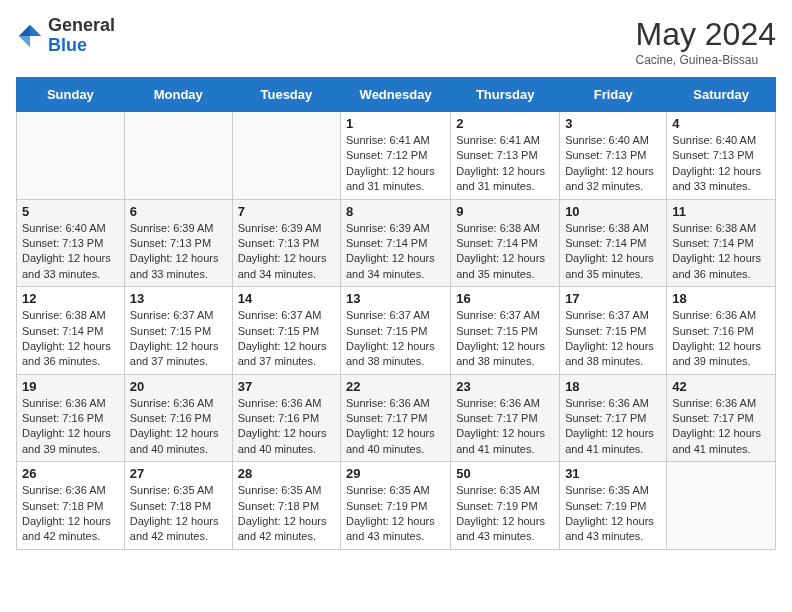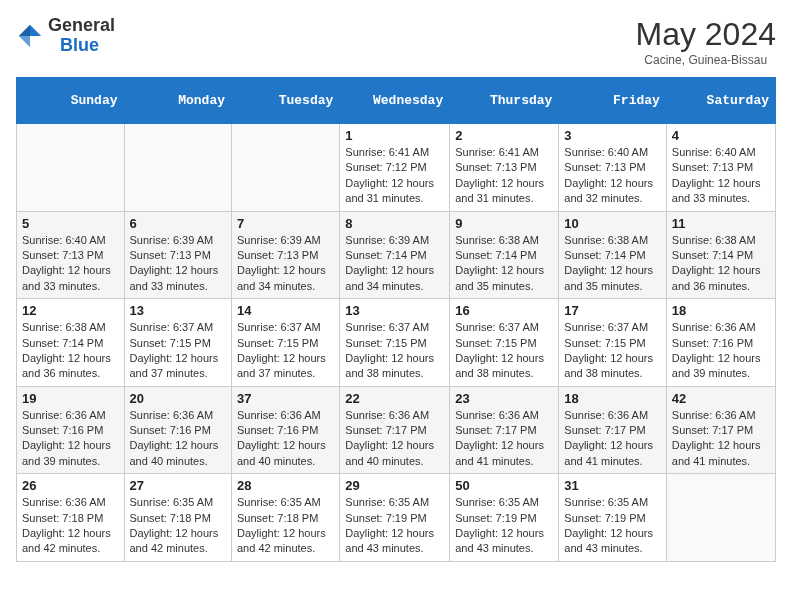"Blue" .logo-blue { margin-left: 12px -> none }
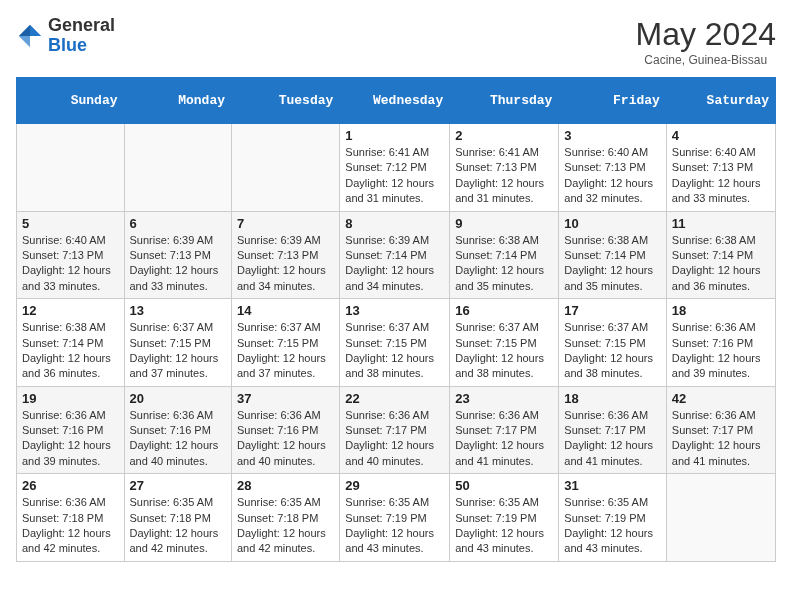"May 2024" .title-block { text-align: center -> left }
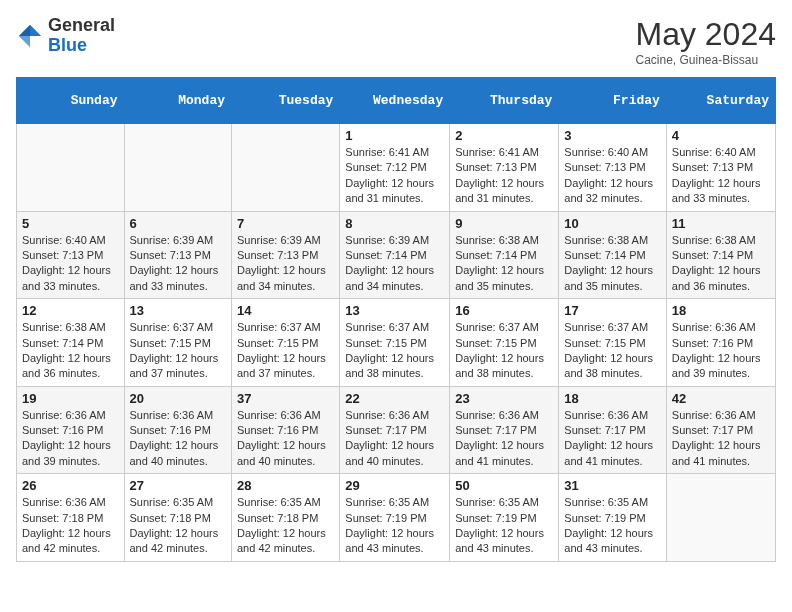"Sunday" thead tr th { font-family: Liberation Mono, monospace -> none; padding: 15px 6px -> 9px 6px; text-align: right -> center }
